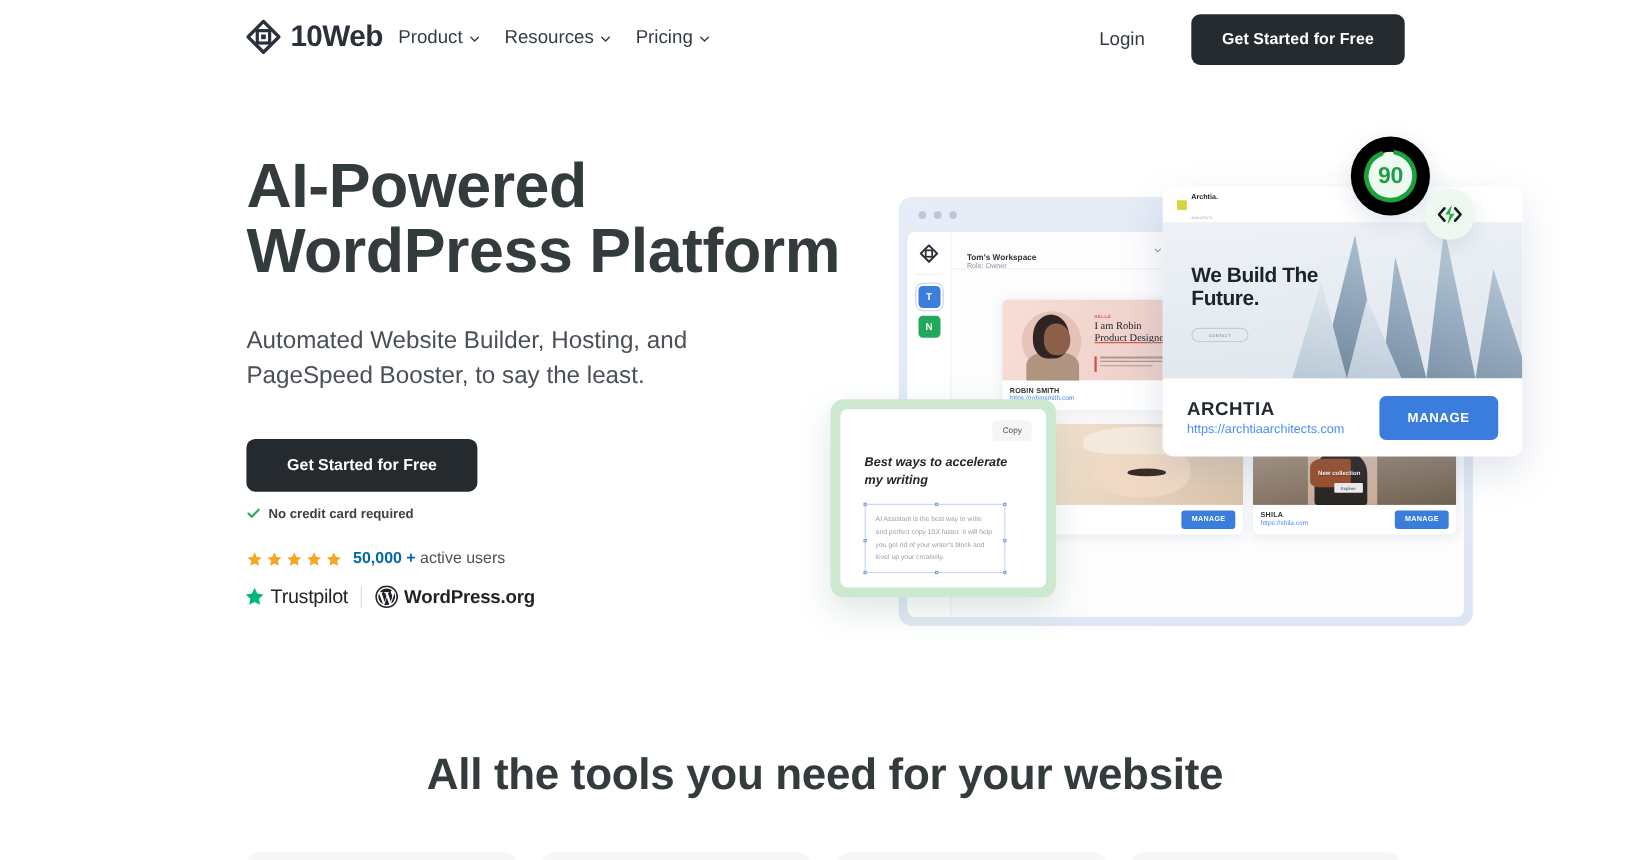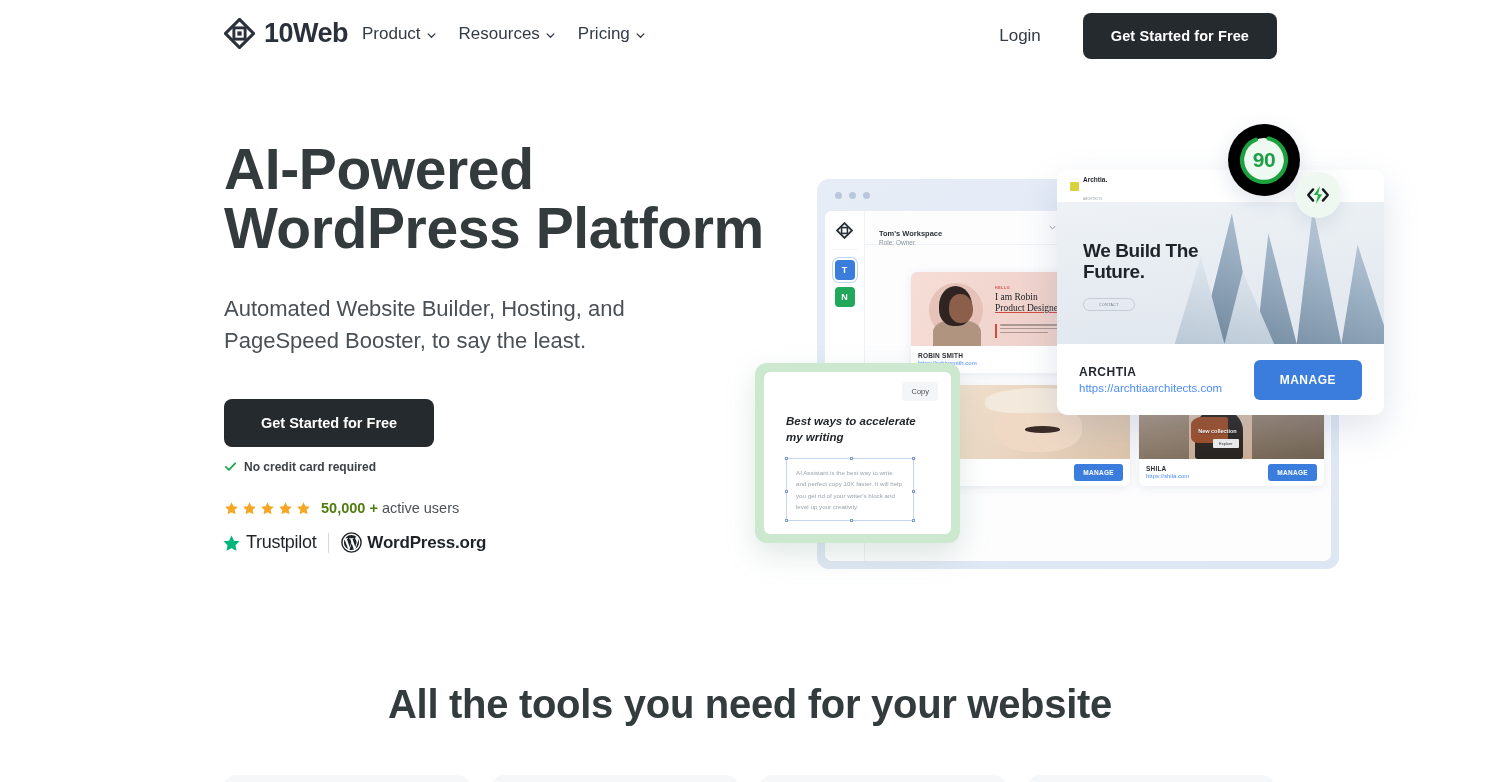"ARCHTIA" .ar-name { font-size: 12px -> 17px }
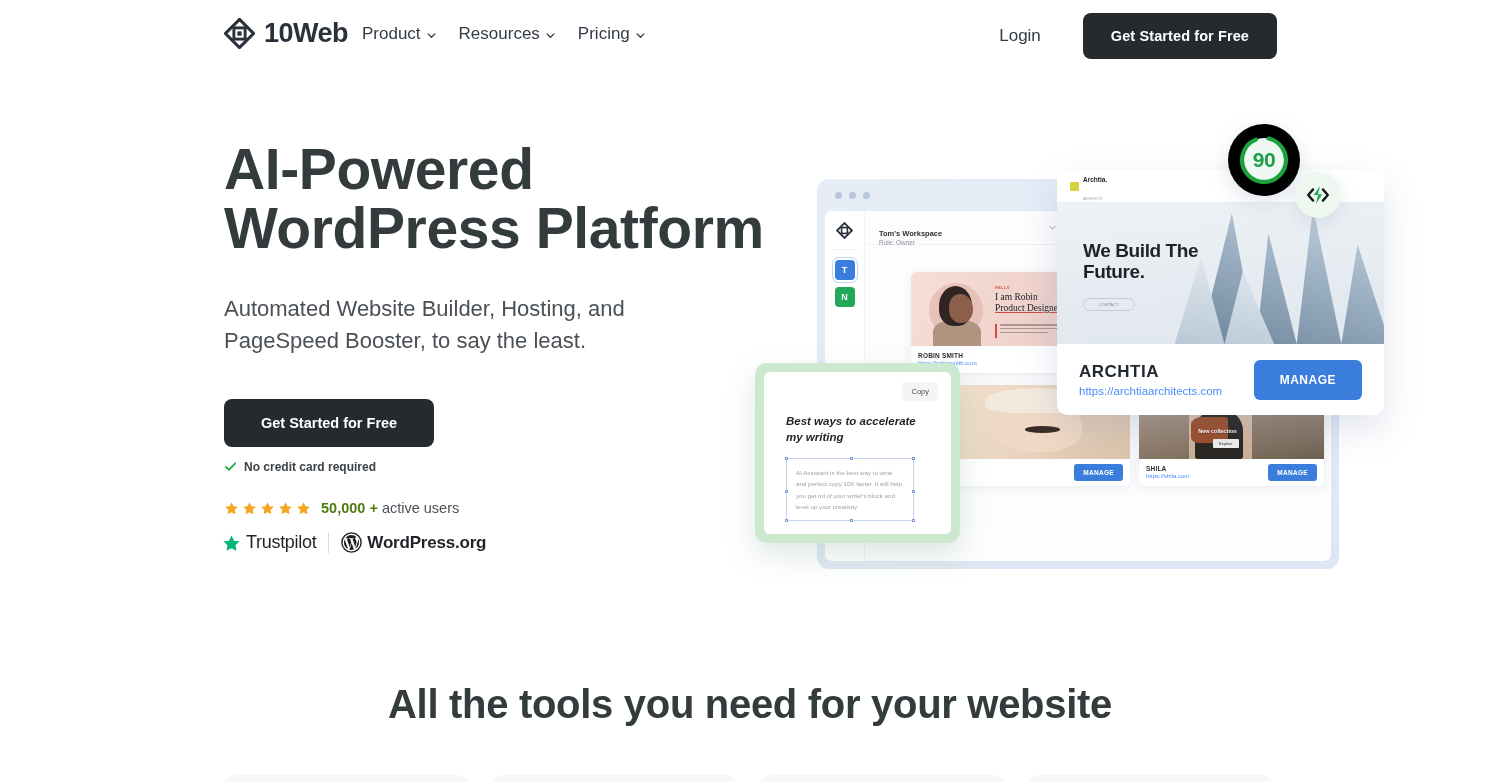"50,000" .users-text b { color: #4d7c0f -> #0369a1 }
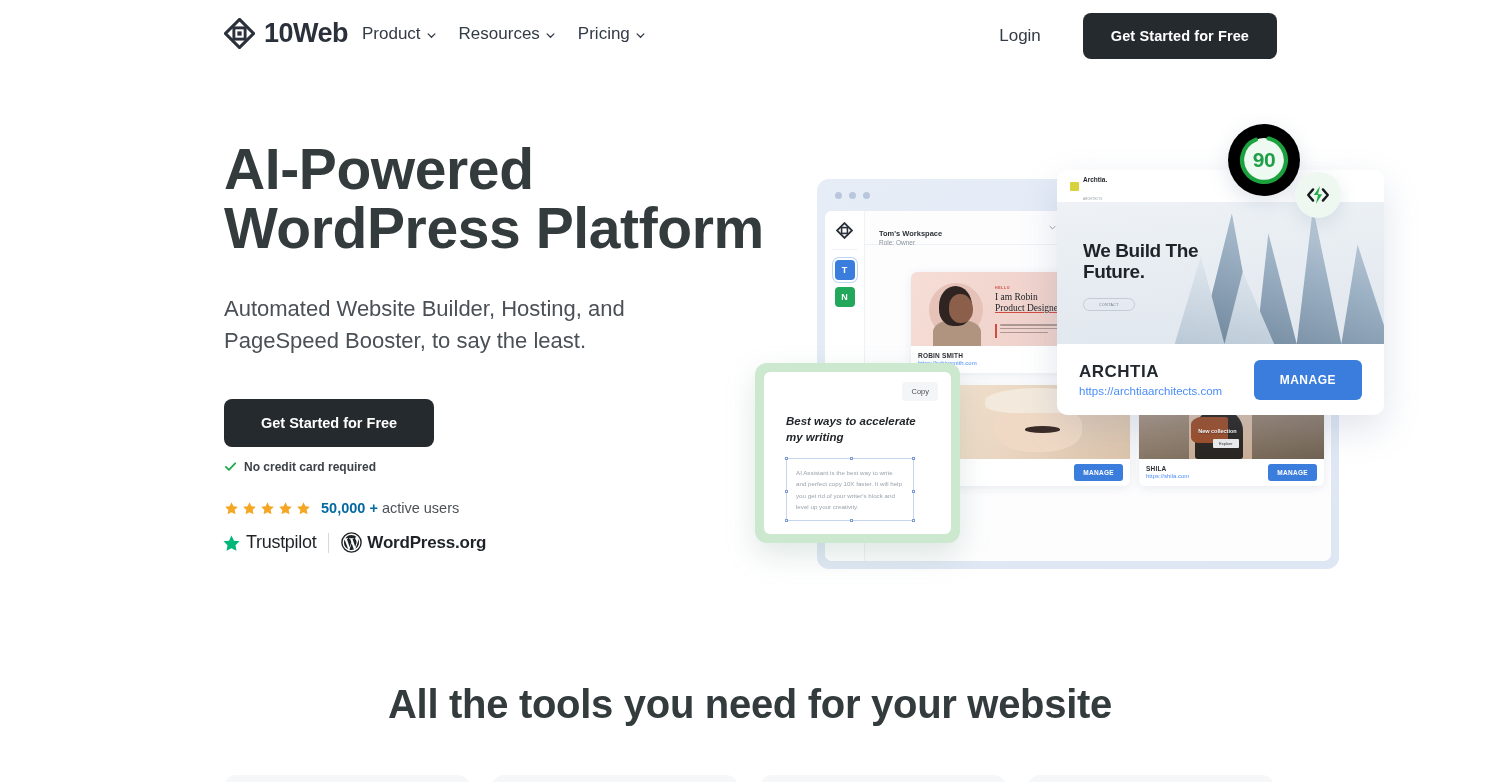"Trustpilot" .trust-item { align-items: flex-end -> center }
